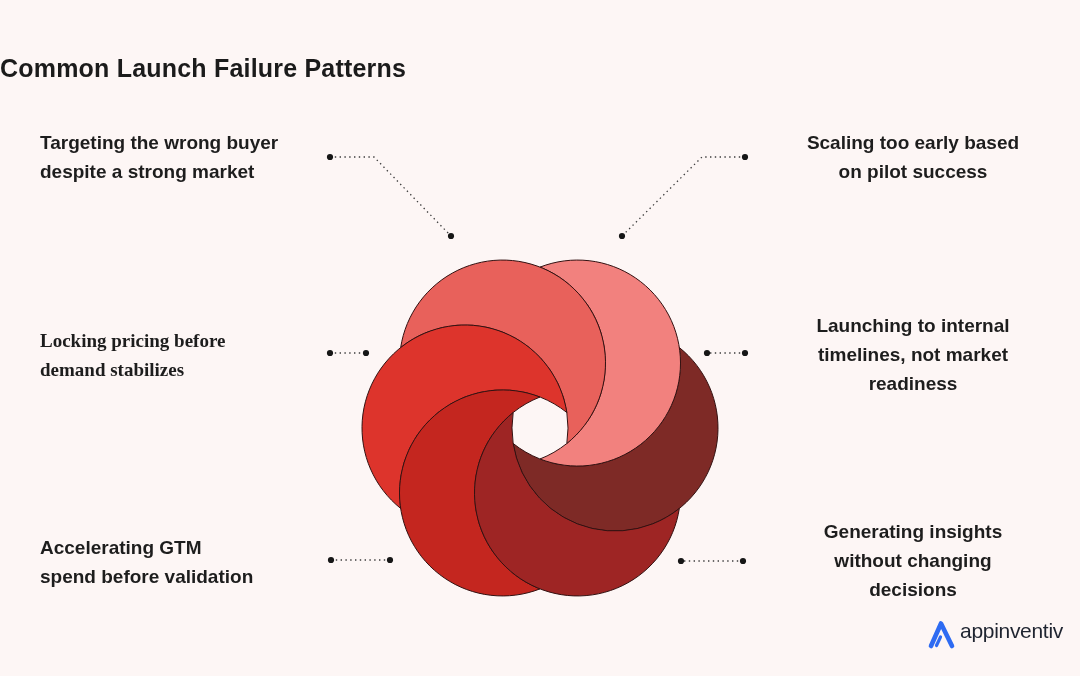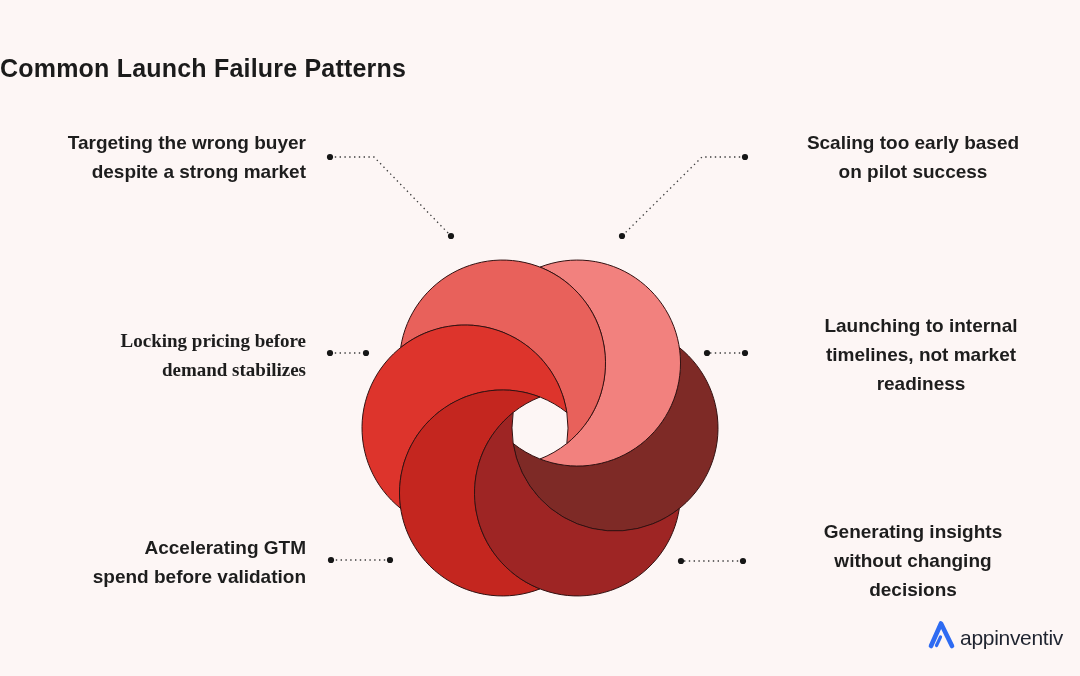"Targeting the wrong buyer" .label.right-align { text-align: right -> none }
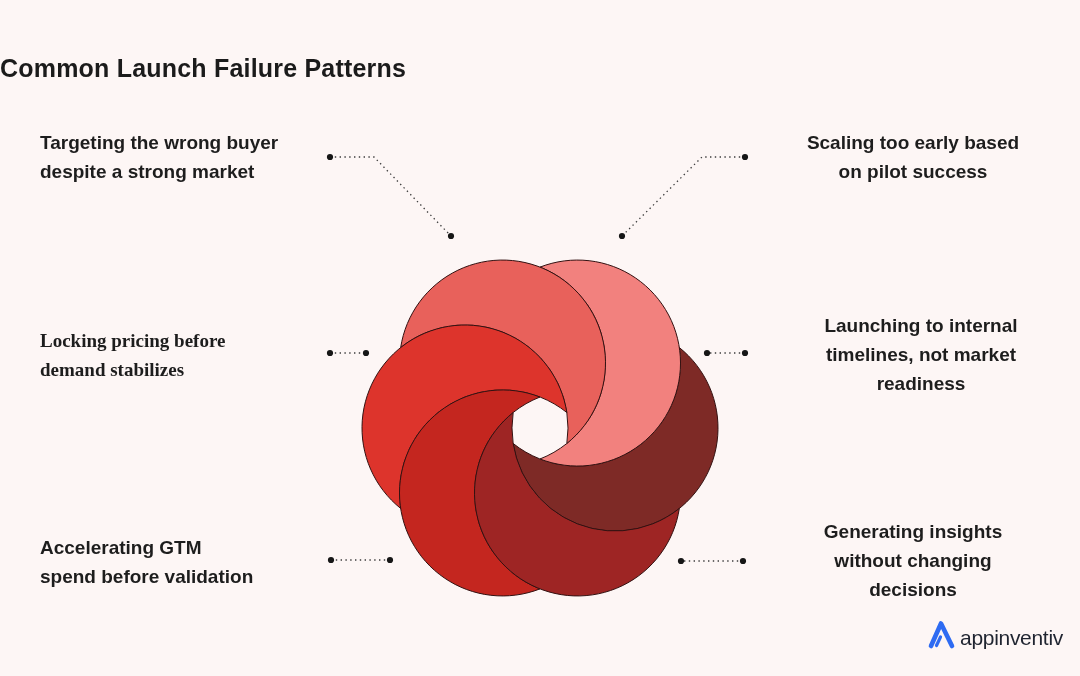"Launching to internal" .label-mr { margin-left: 8px -> none }
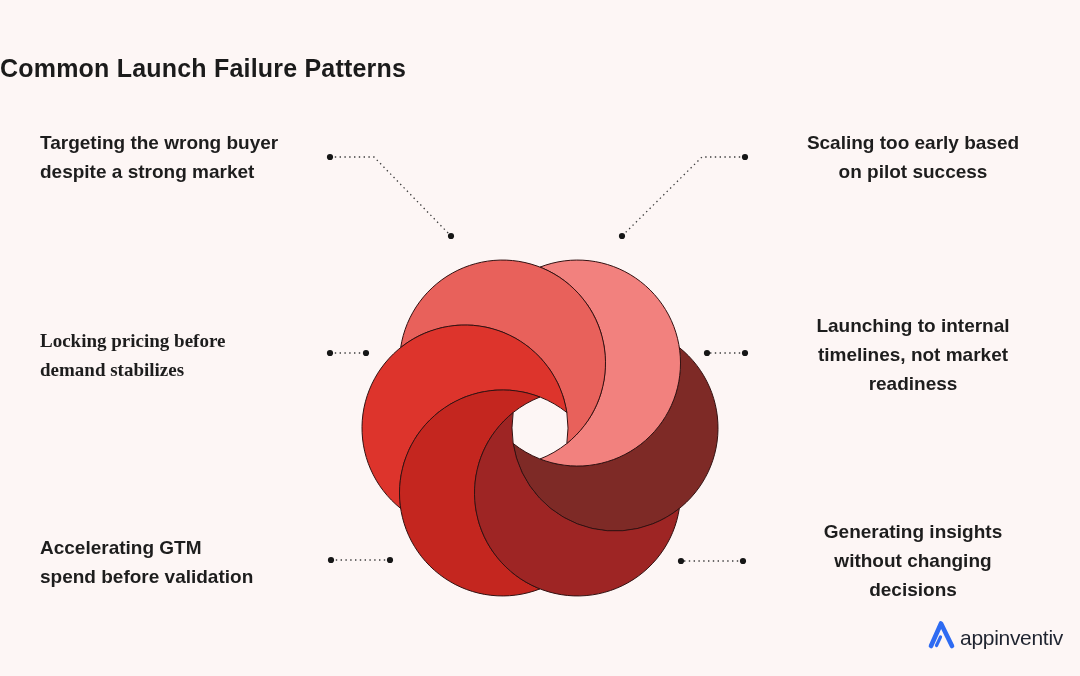"appinventiv" .logo { align-items: flex-end -> flex-start }
